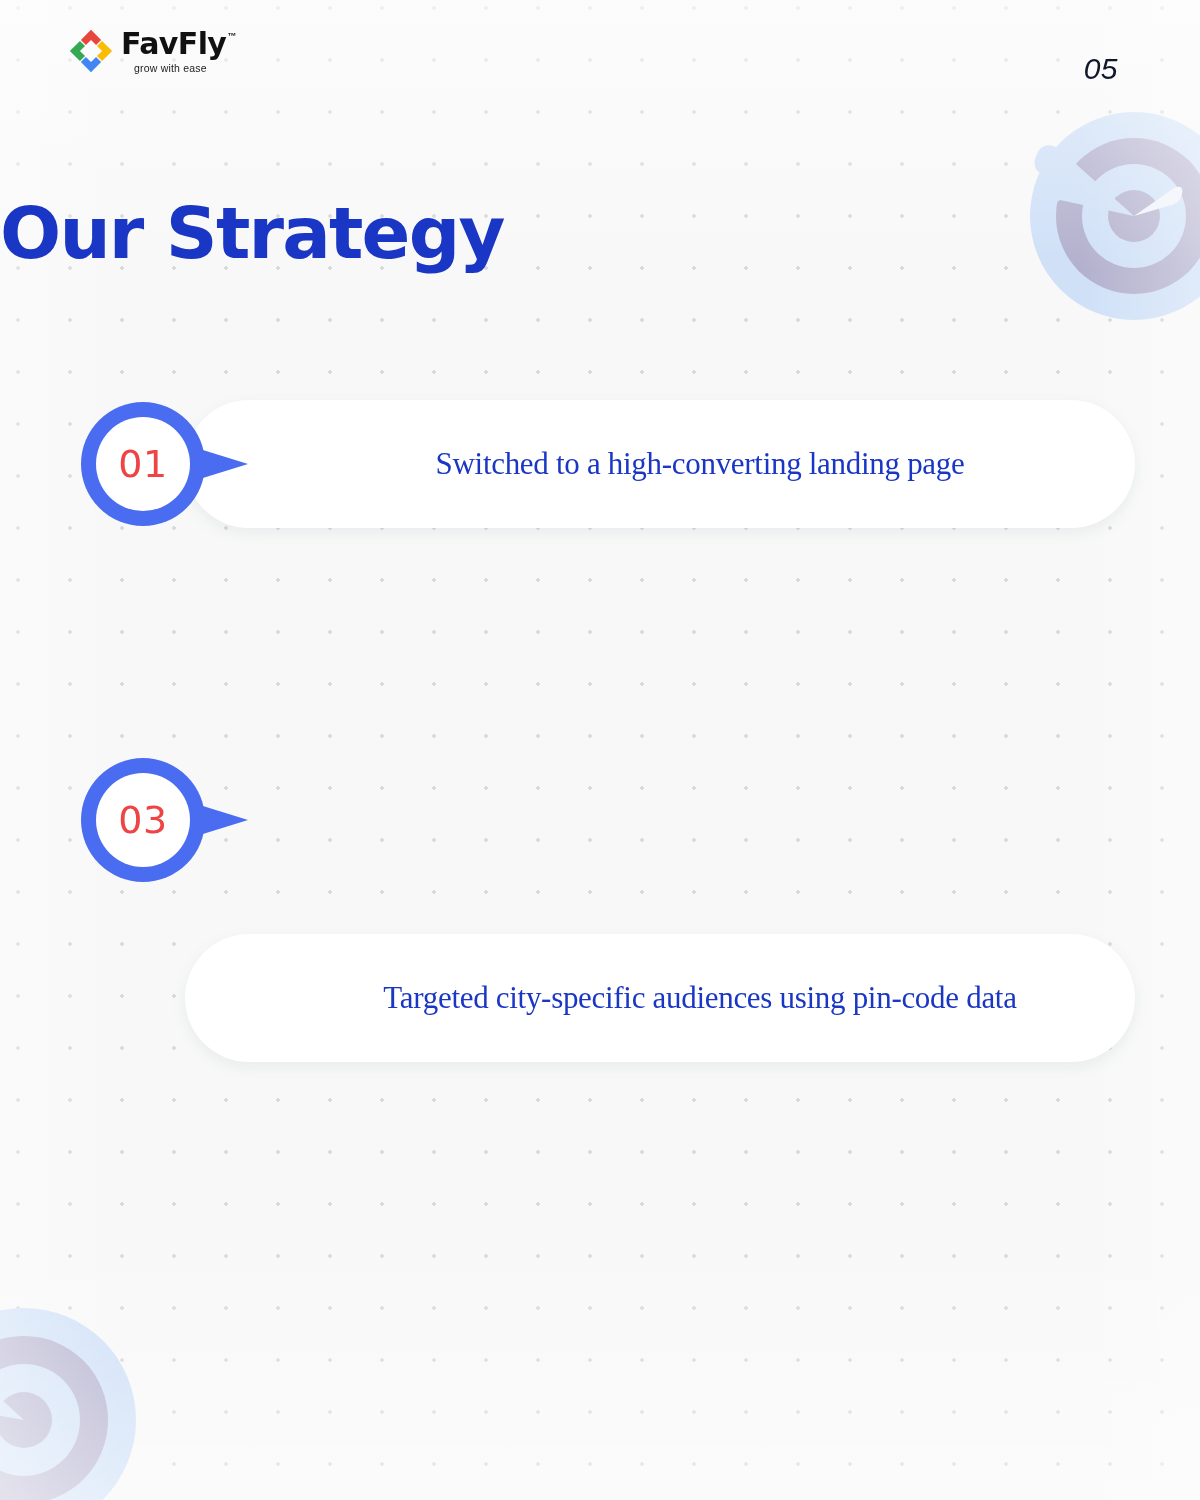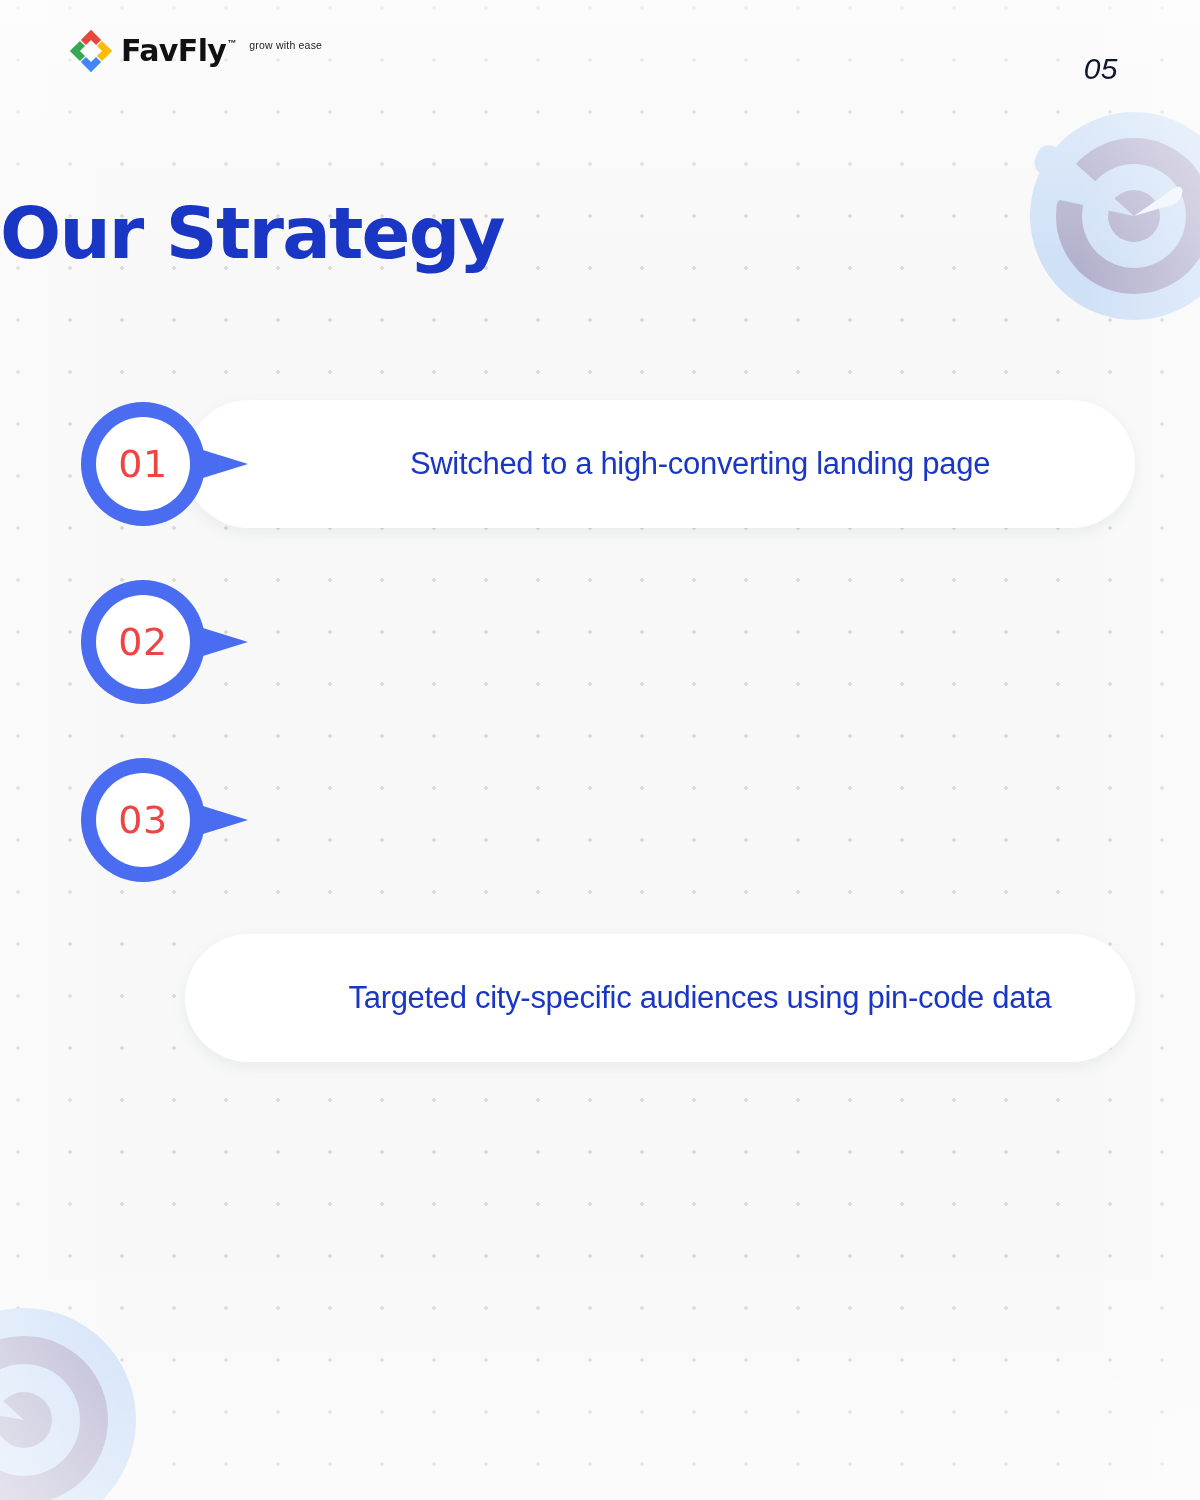"FavFly" #logo-words { flex-direction: none -> column }
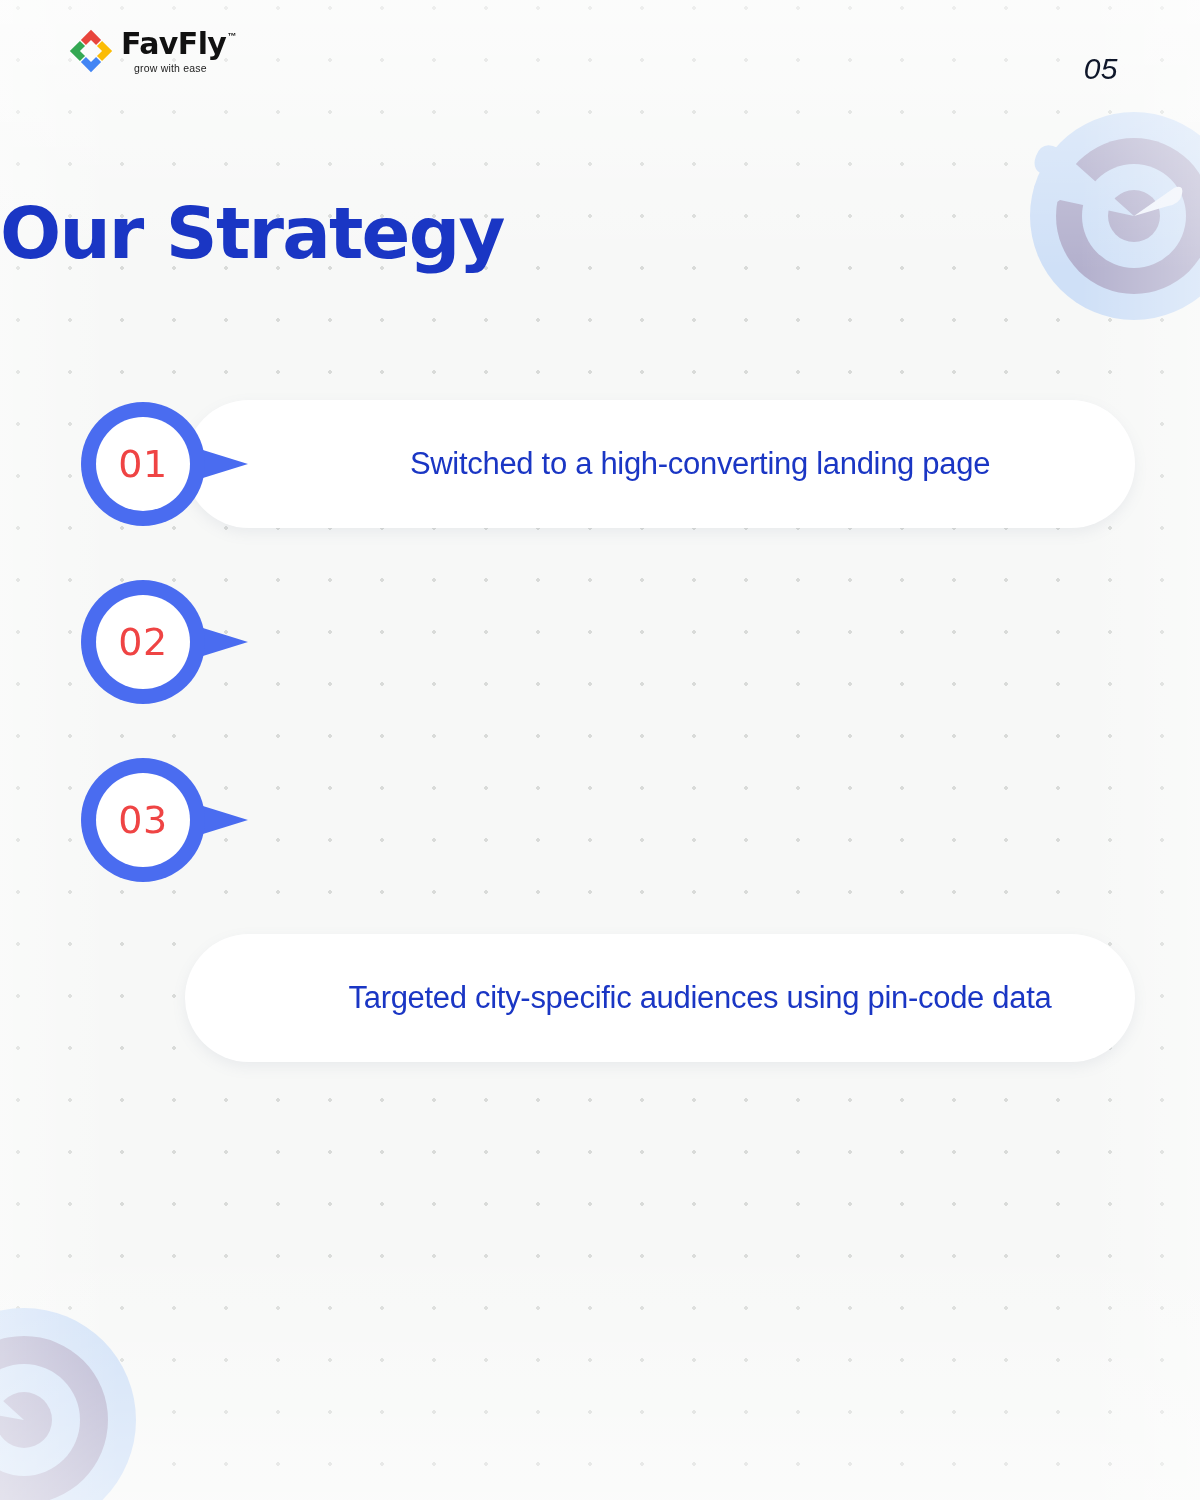"Switched to a high-converting landing" .card-text { font-family: Liberation Sans, sans-serif -> Liberation Serif, serif }
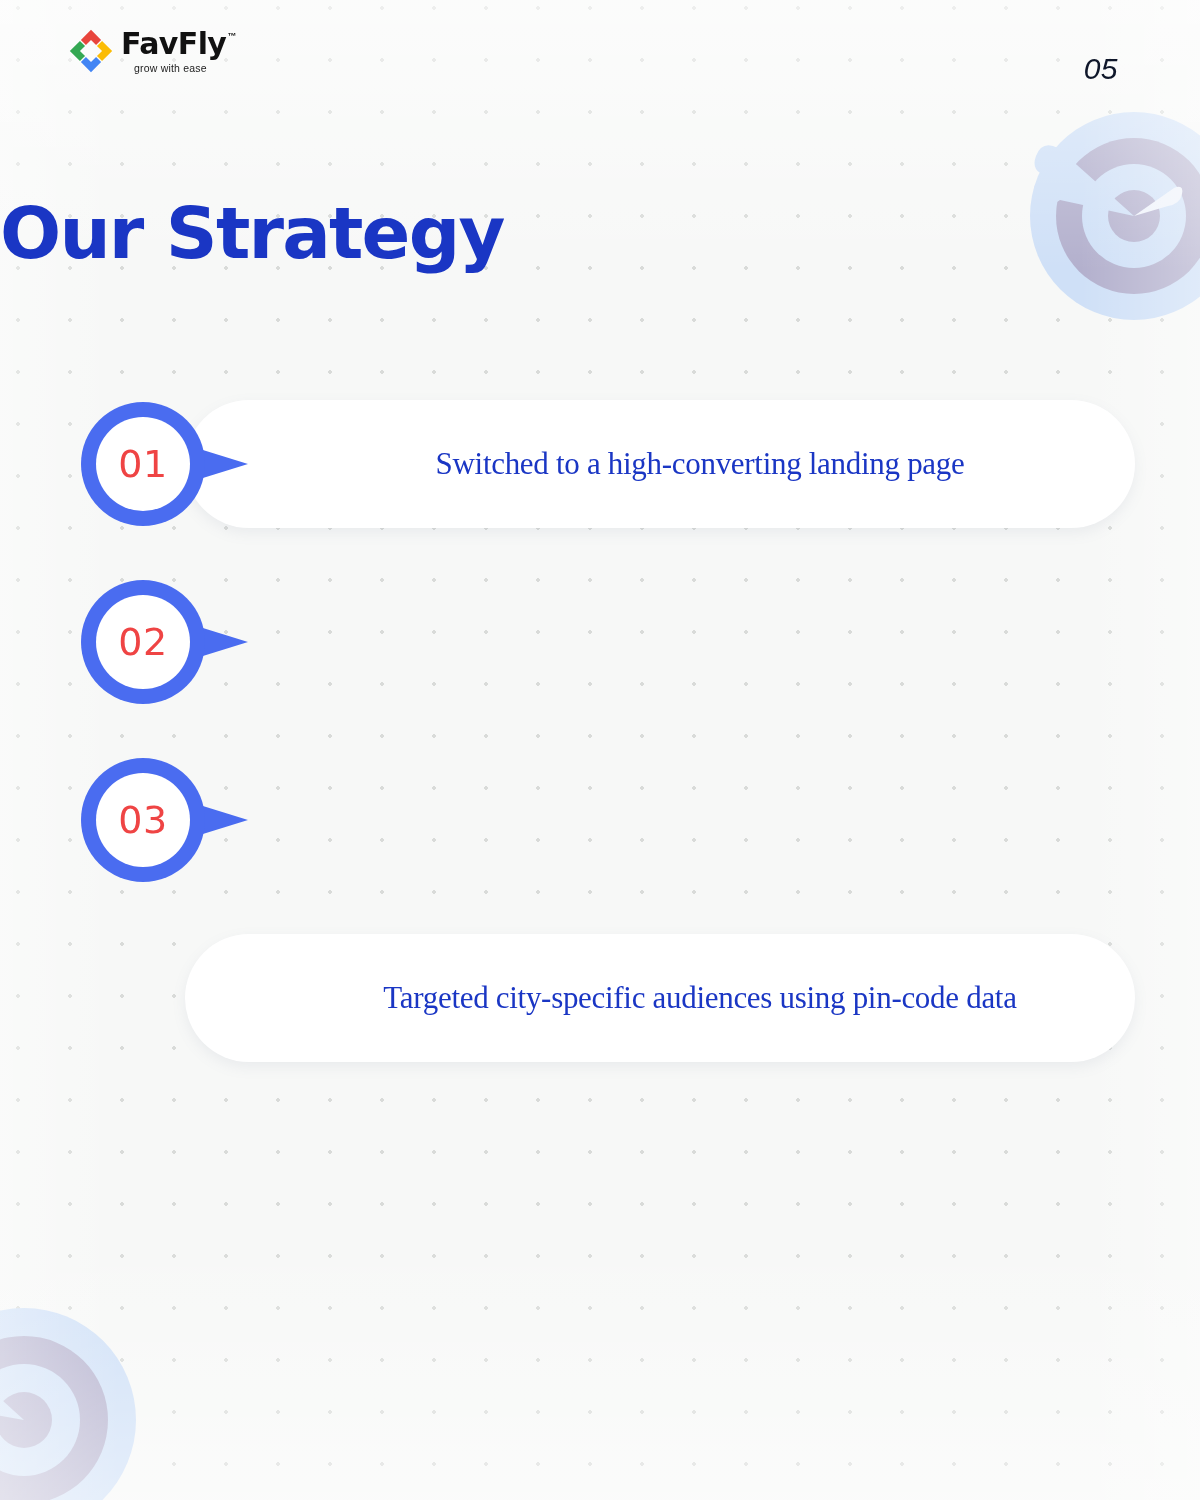"02" div.badge-wrap { html: <div> <svg> <path></path> <circle></circle> <circle></circle> </svg> <div>02</div> </div> -> none }
